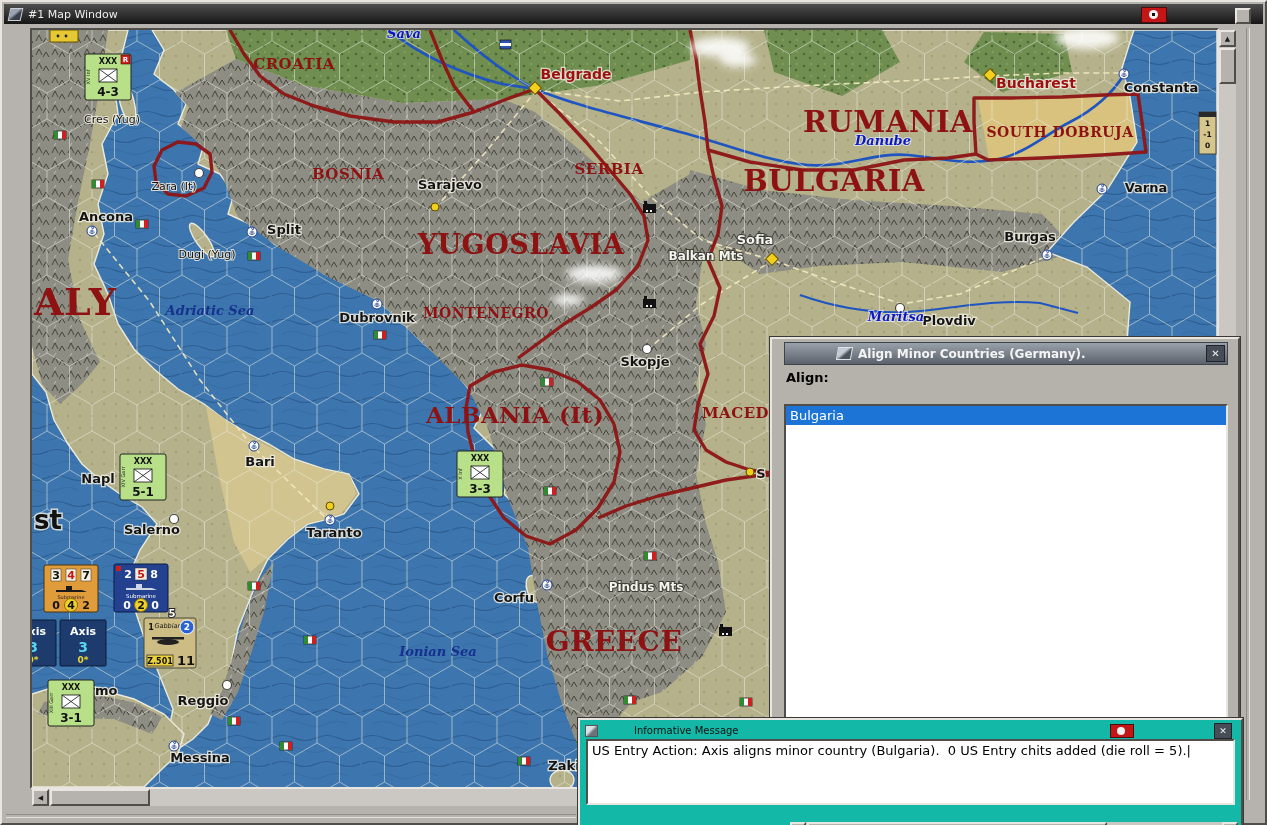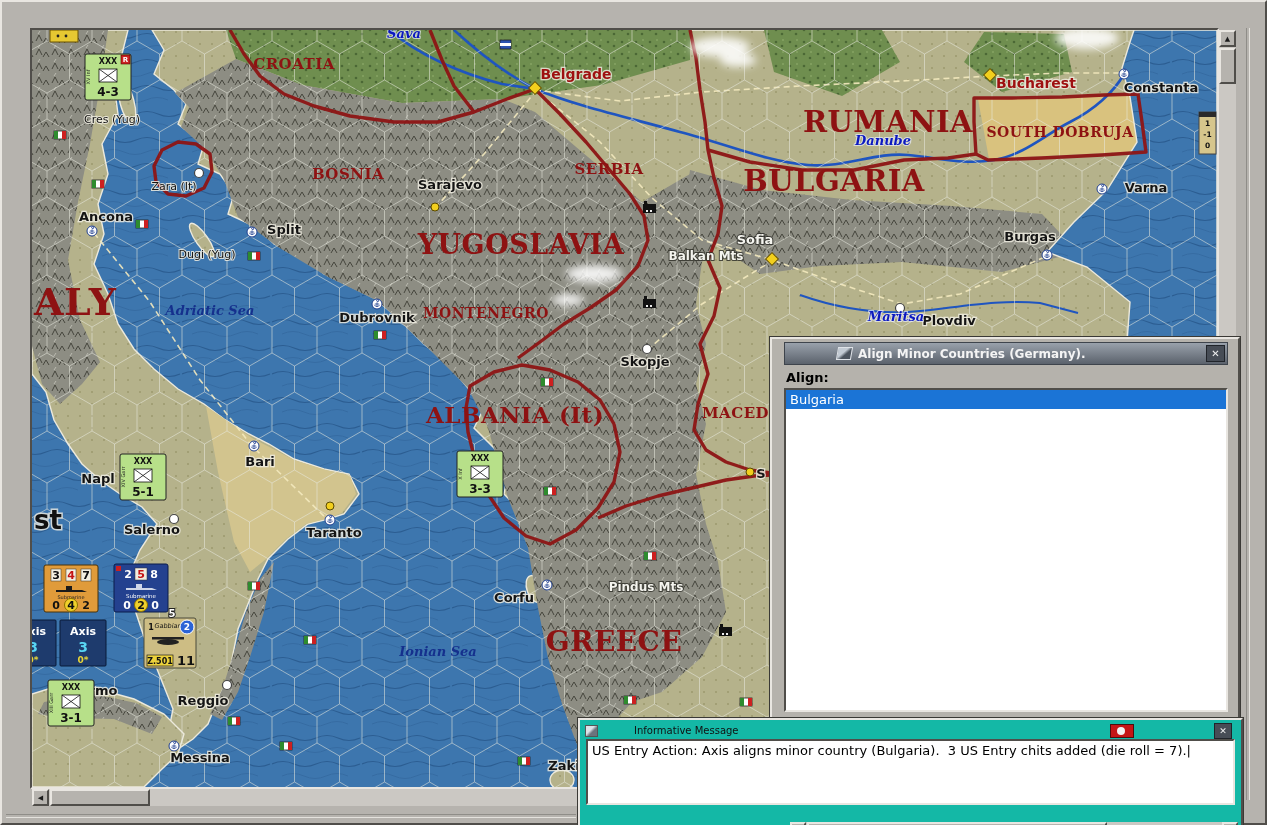"#1 Map Window" div.main-titlebar { html: none -> <div> <span></span> <span>#1 Map Window</span> <span></span> <span></span> </div> }
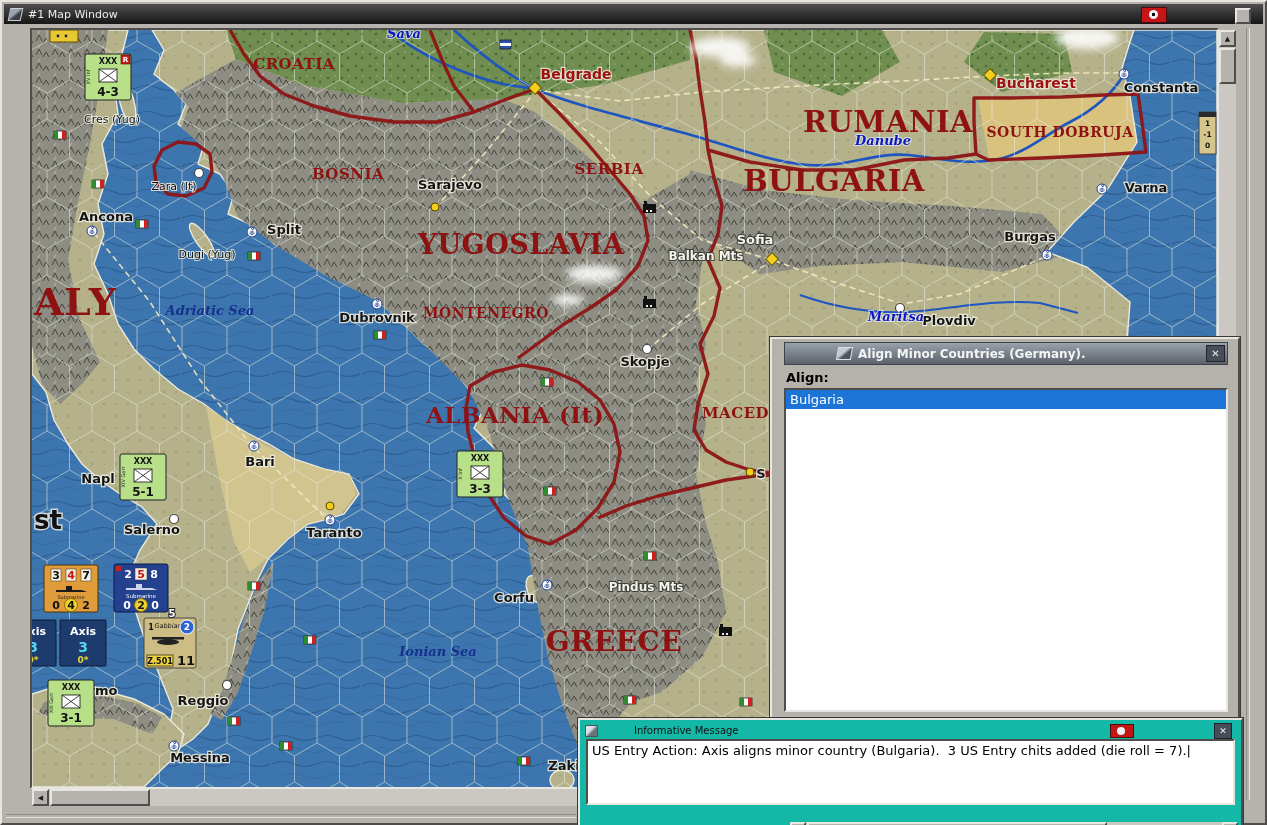"Align:" .dlg-label { margin: 5px 0 3px 2px -> 5px 0 19px 2px }
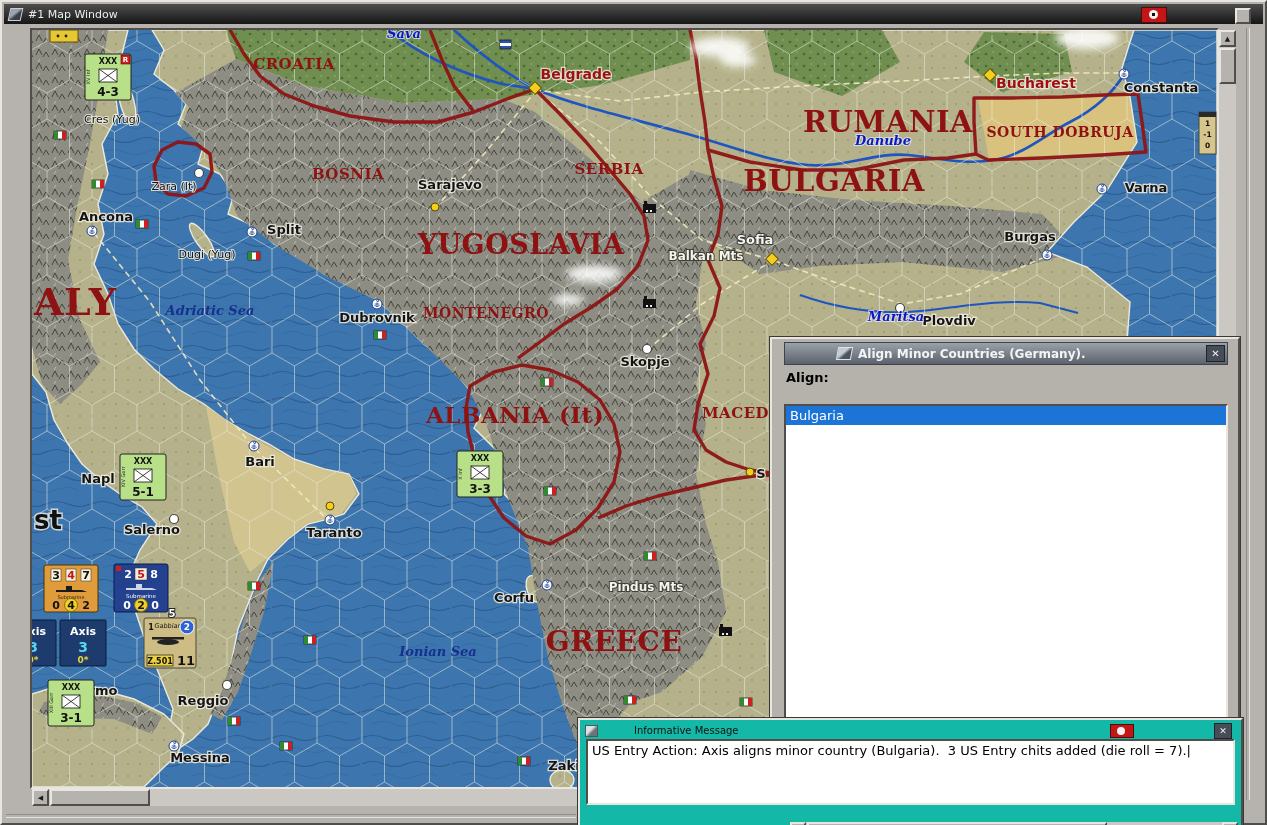"US Entry Action: Axis aligns" span { text: 3 US Entry chits added (die roll = 7 -> 0 US Entry chits added (die roll = 5 }
